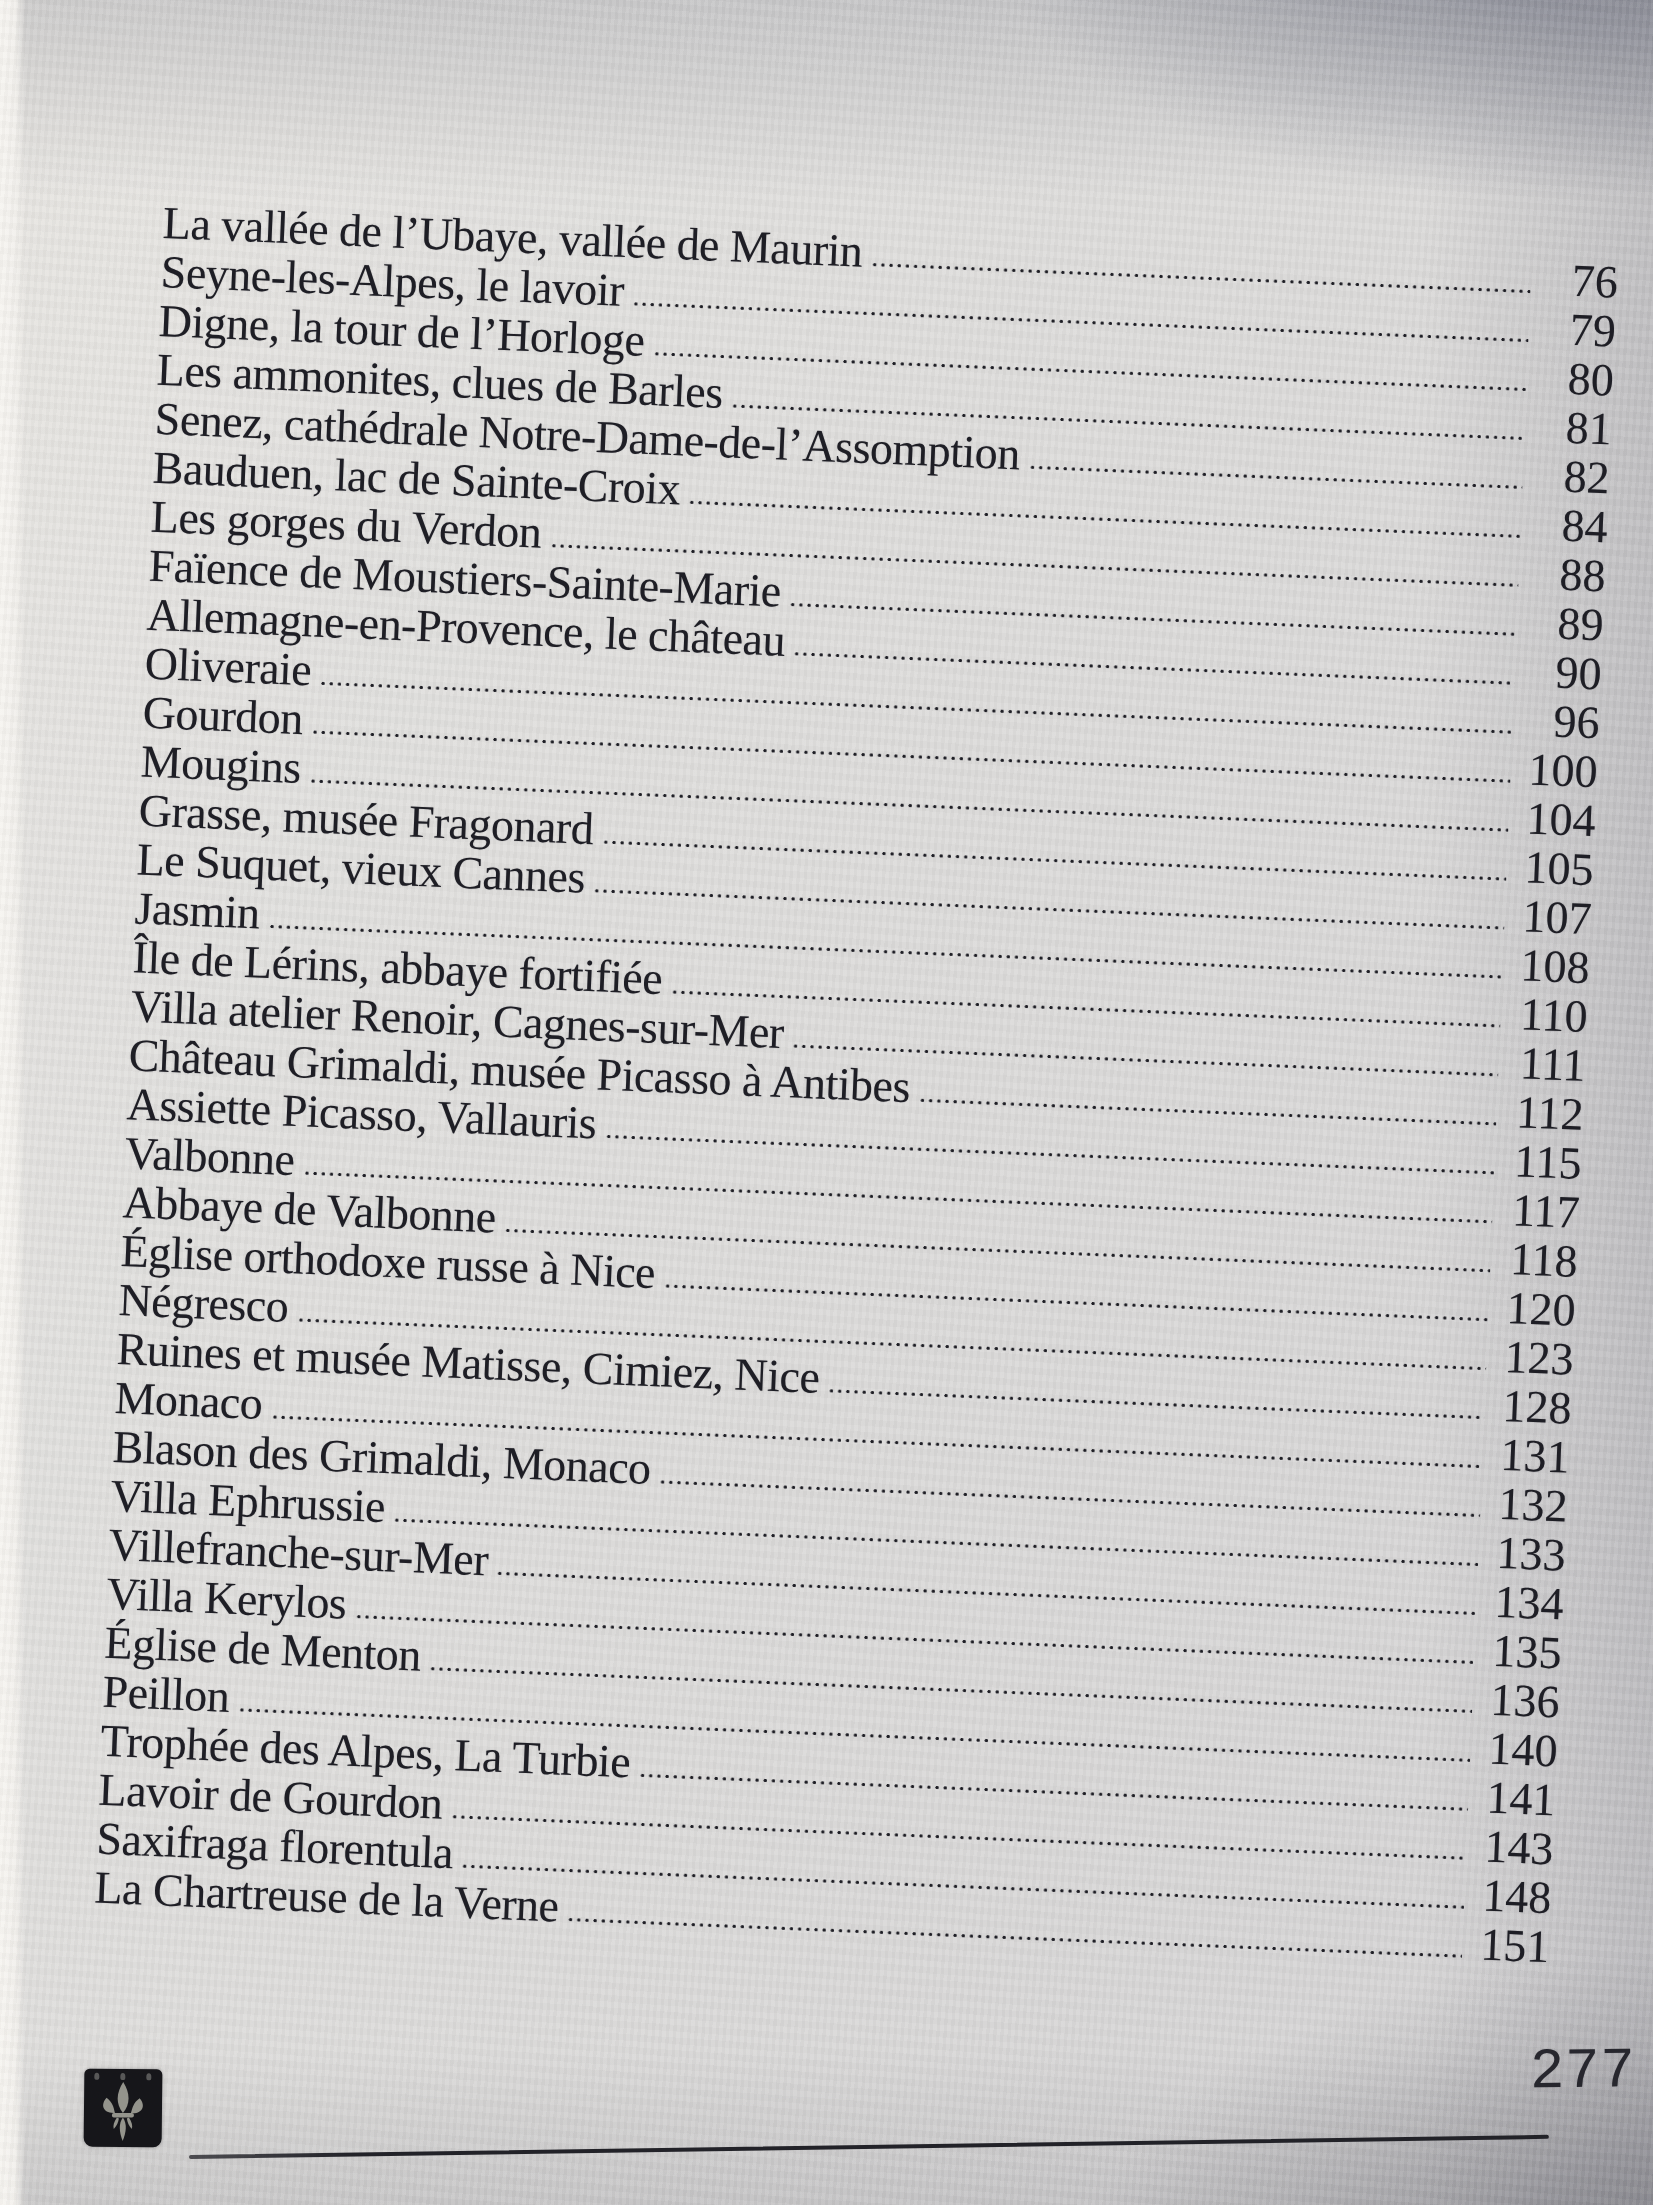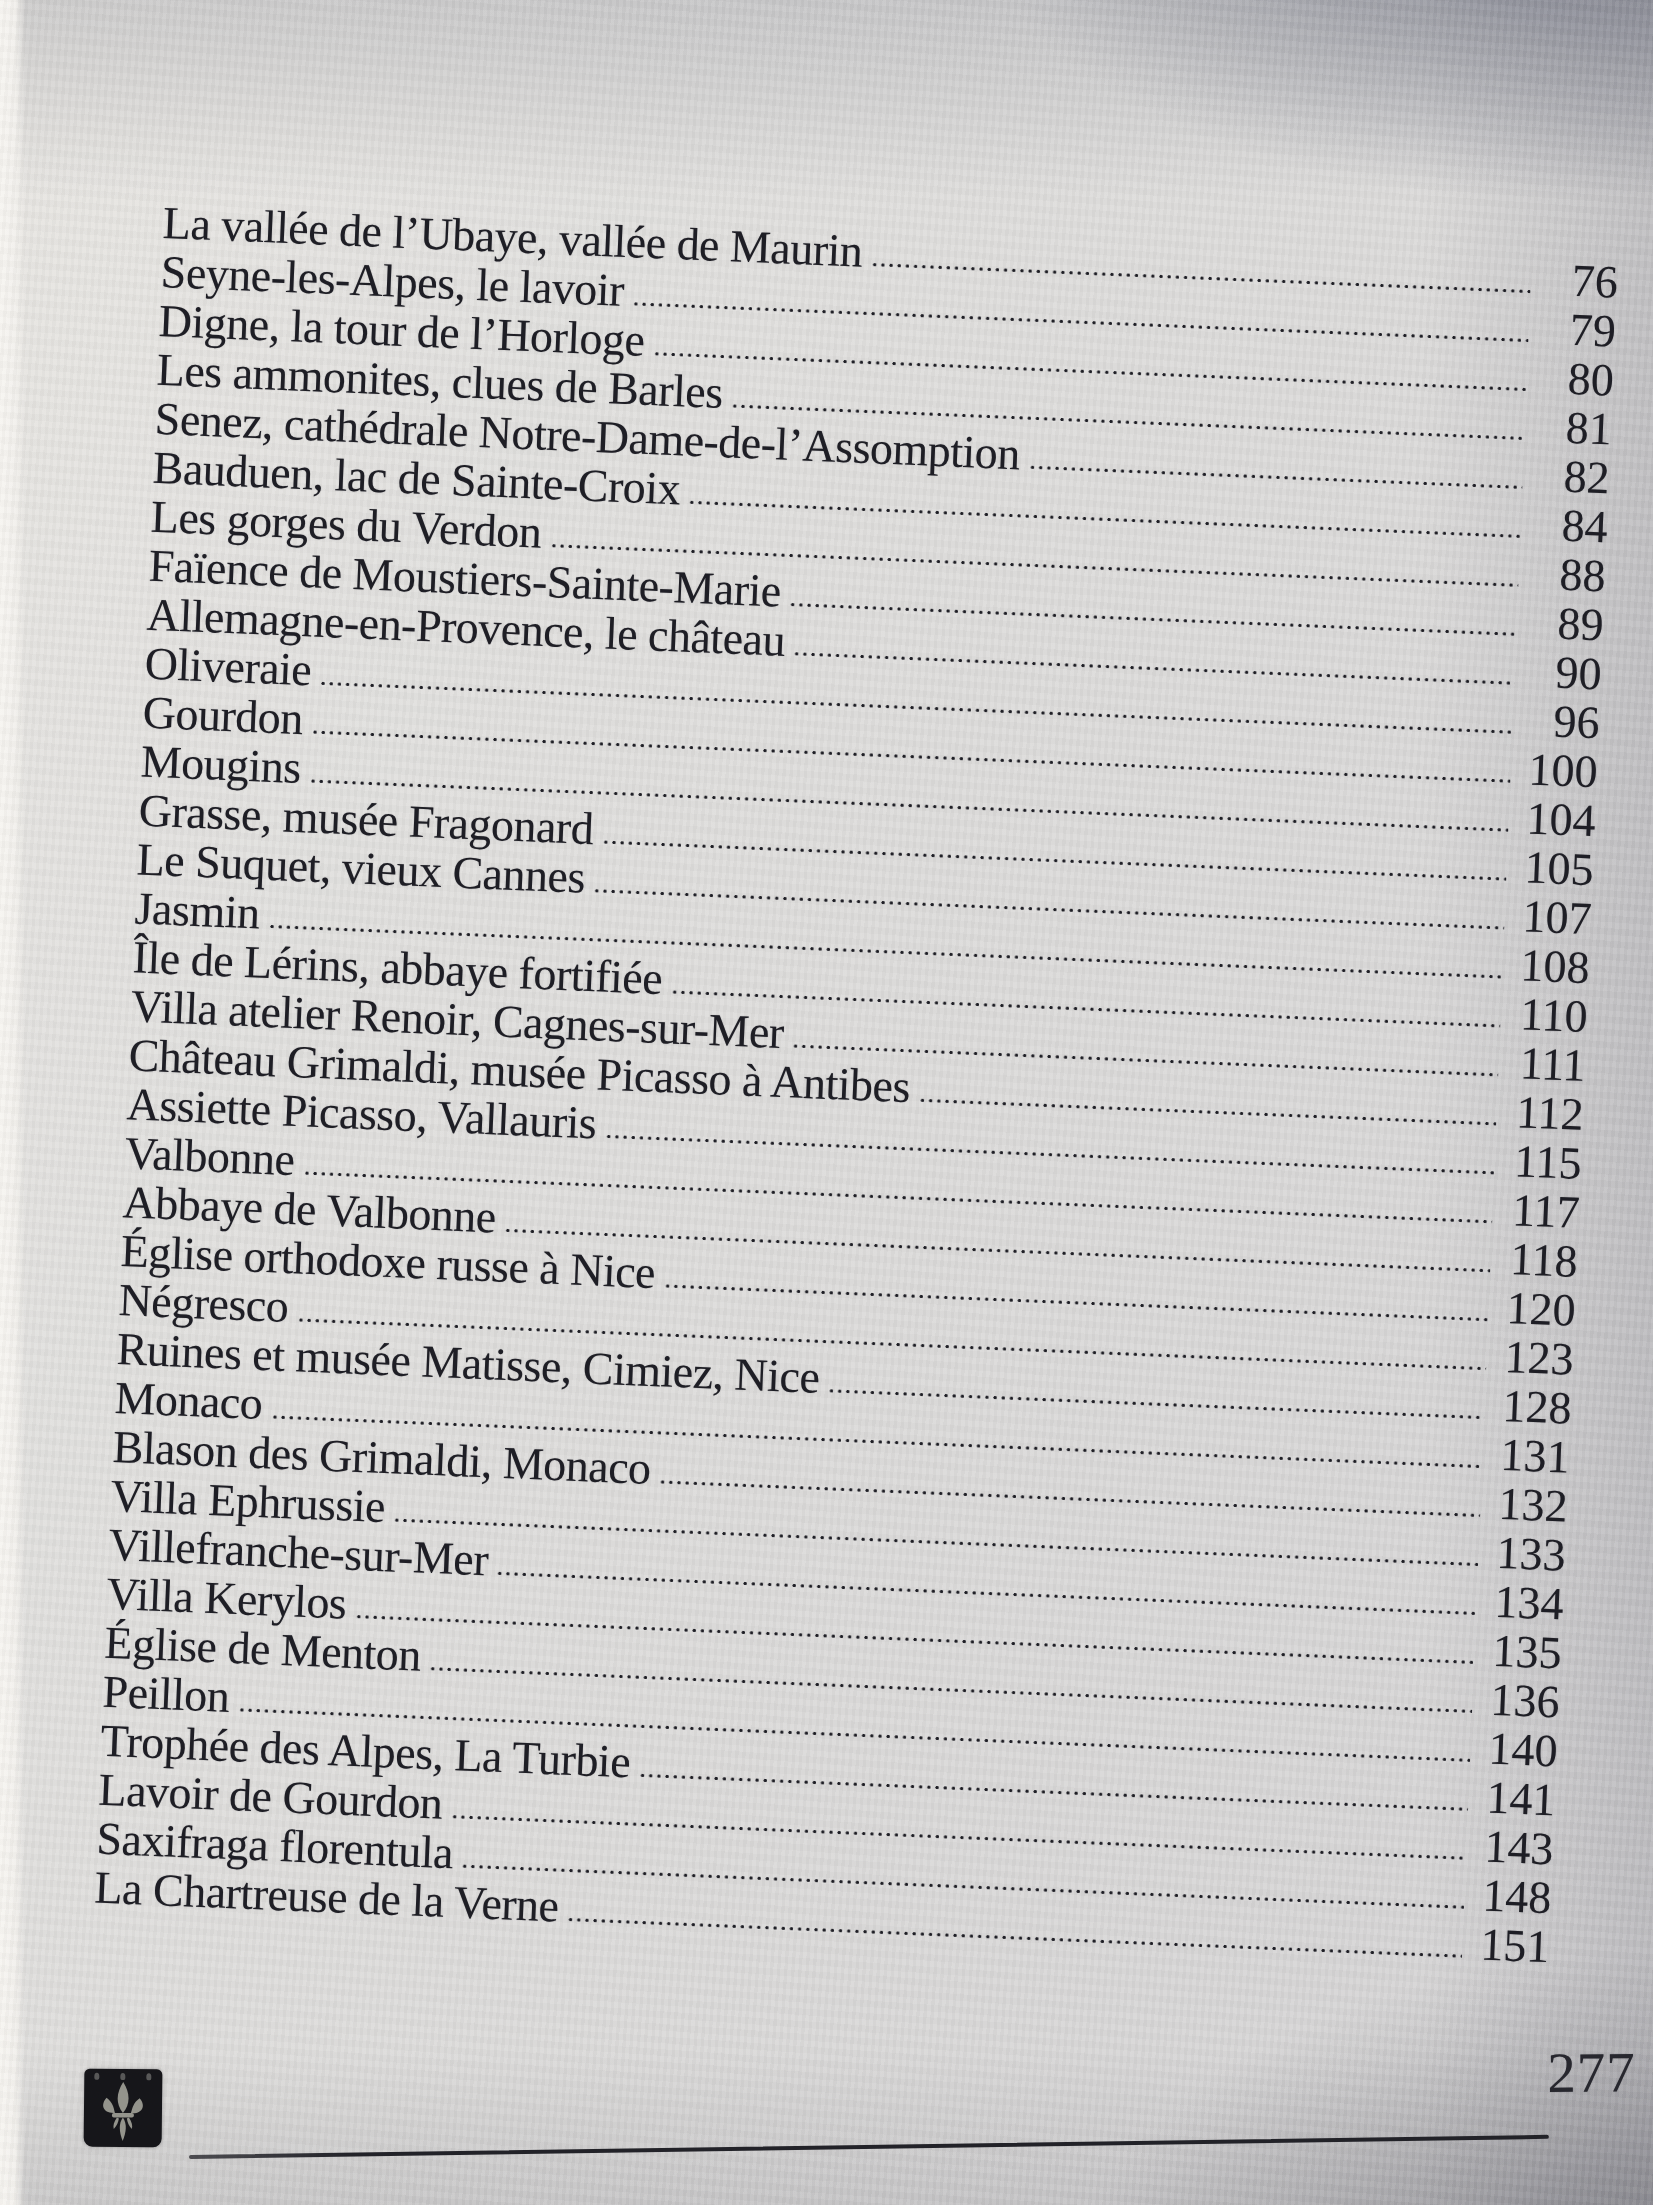"277" footer { font-family: none -> Liberation Mono, monospace }
